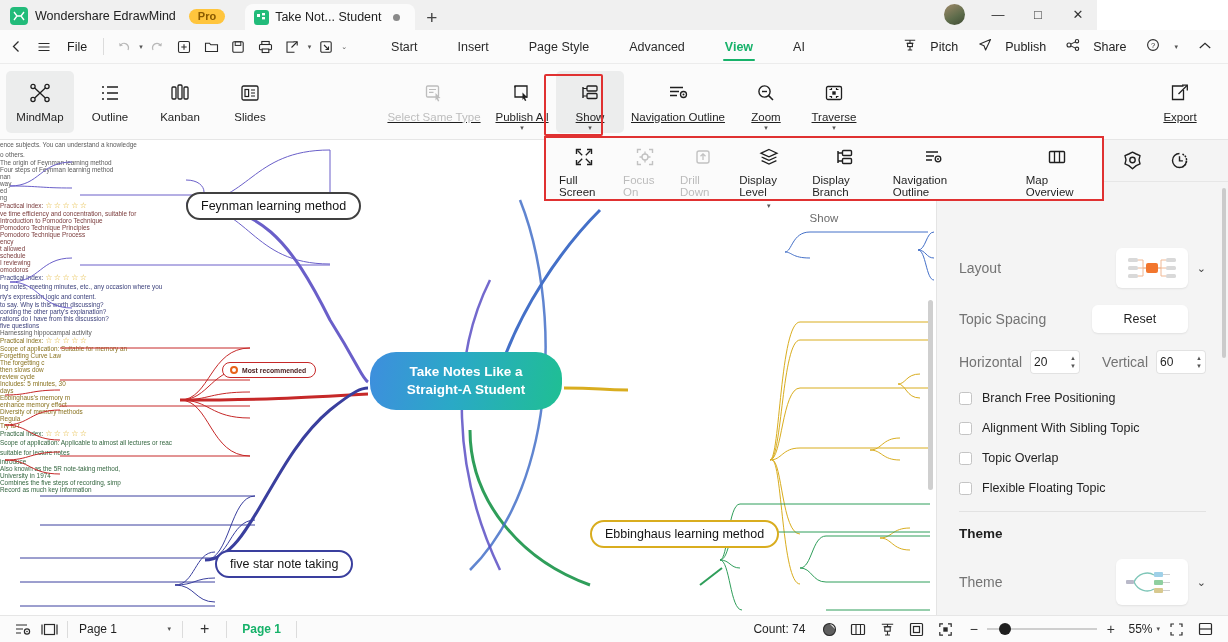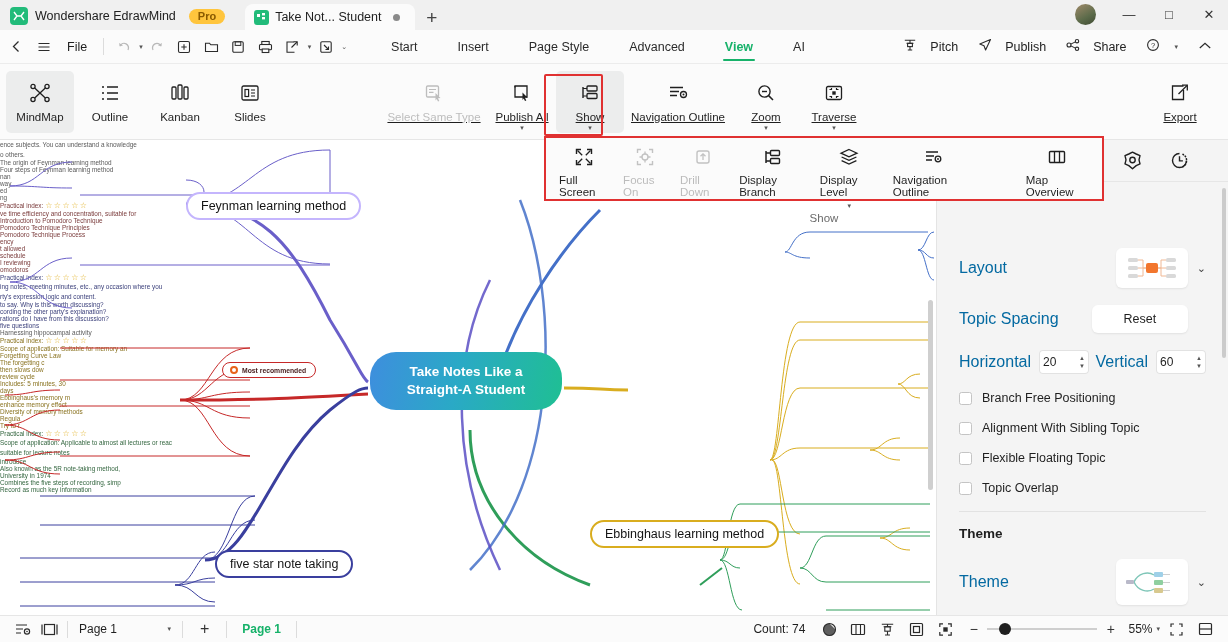"Wondershare EdrawMind" .titlebar { width: 1228px -> 1097px }
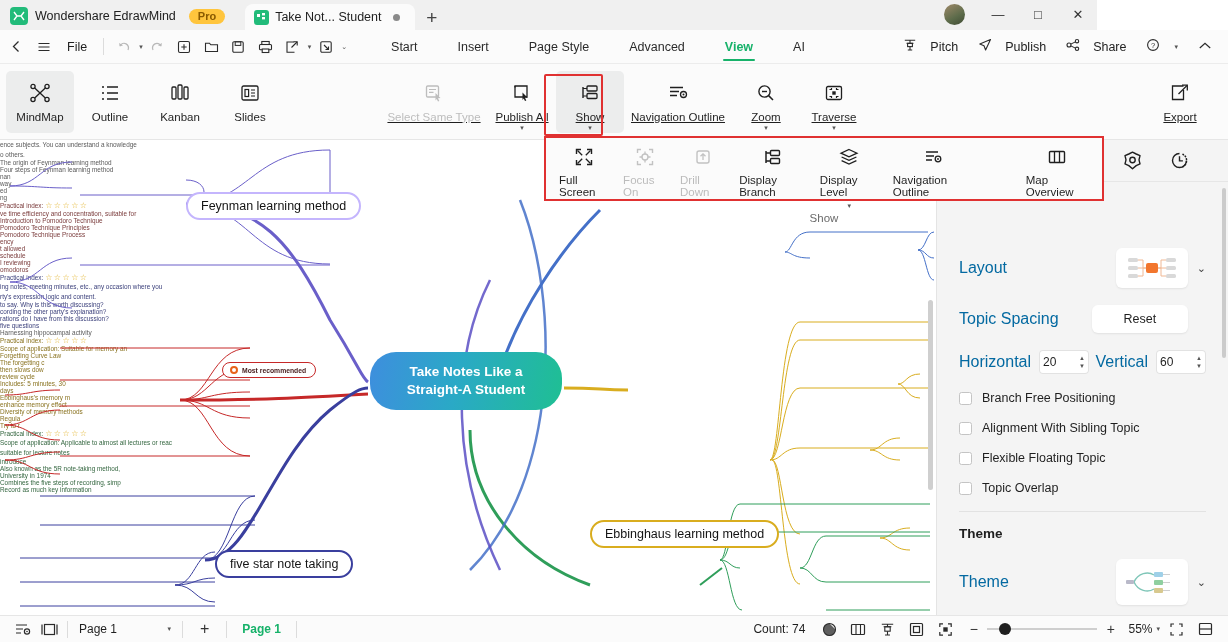"Display Branch" div.sitem { order: before "Display Level" -> after "Display Level" }
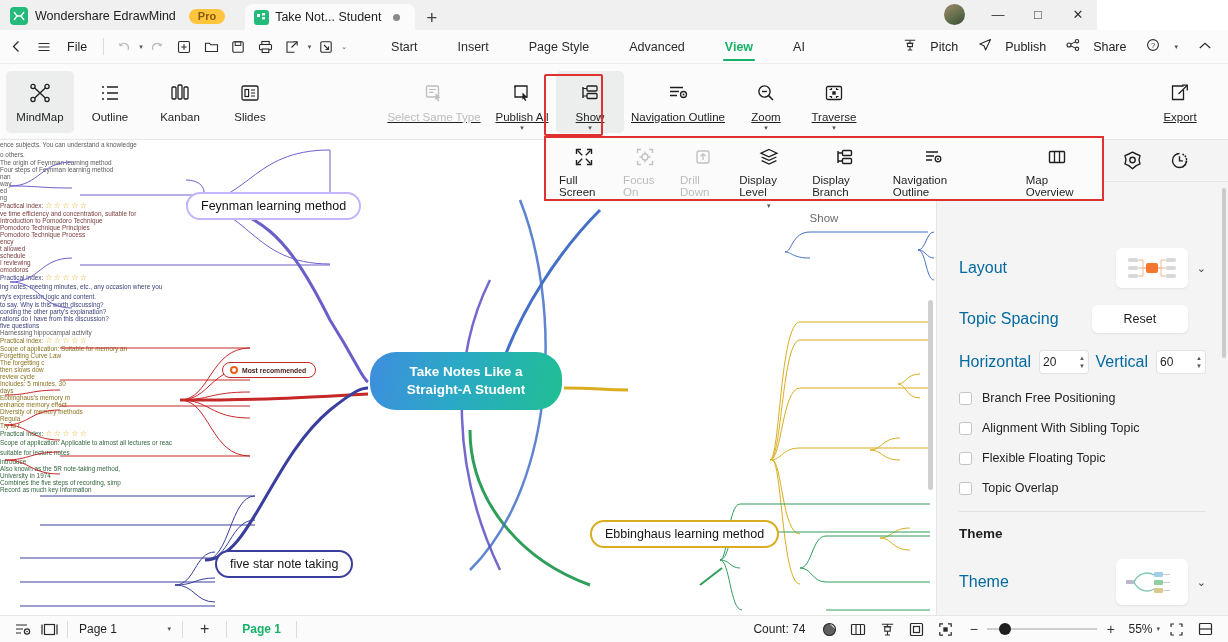"Feynman learning method" div.node { border: 2px solid #c4b5fd -> 2px solid #404040 }
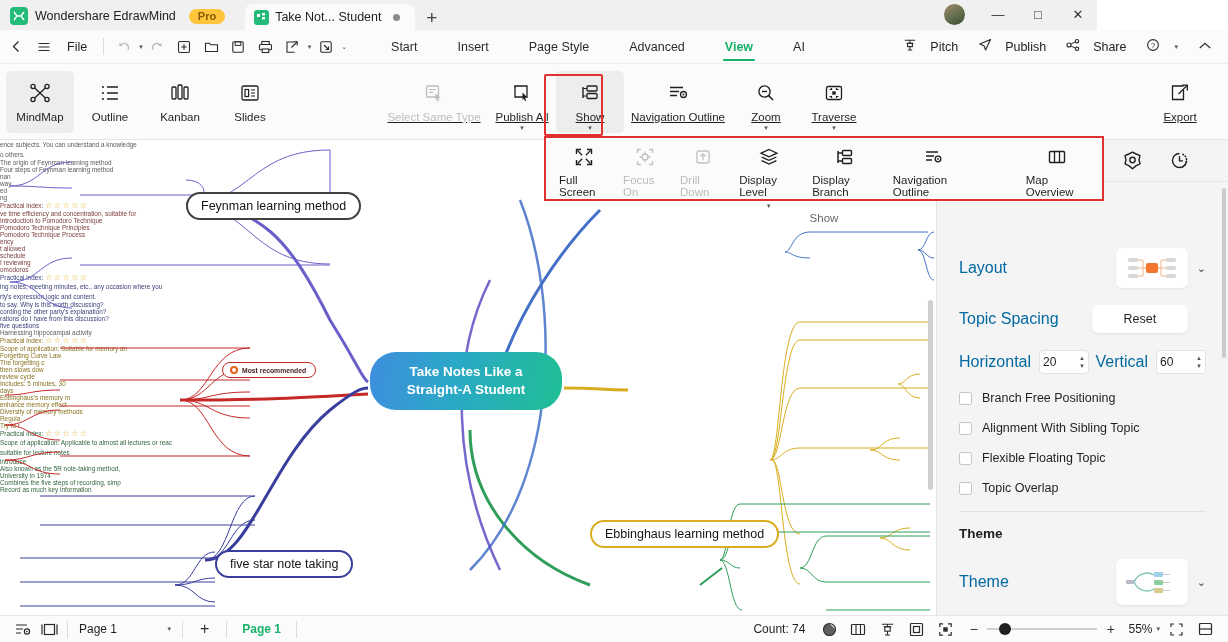"Layout" .rp-label { color: #0369a1 -> #737373; font-size: 16px -> 14px }
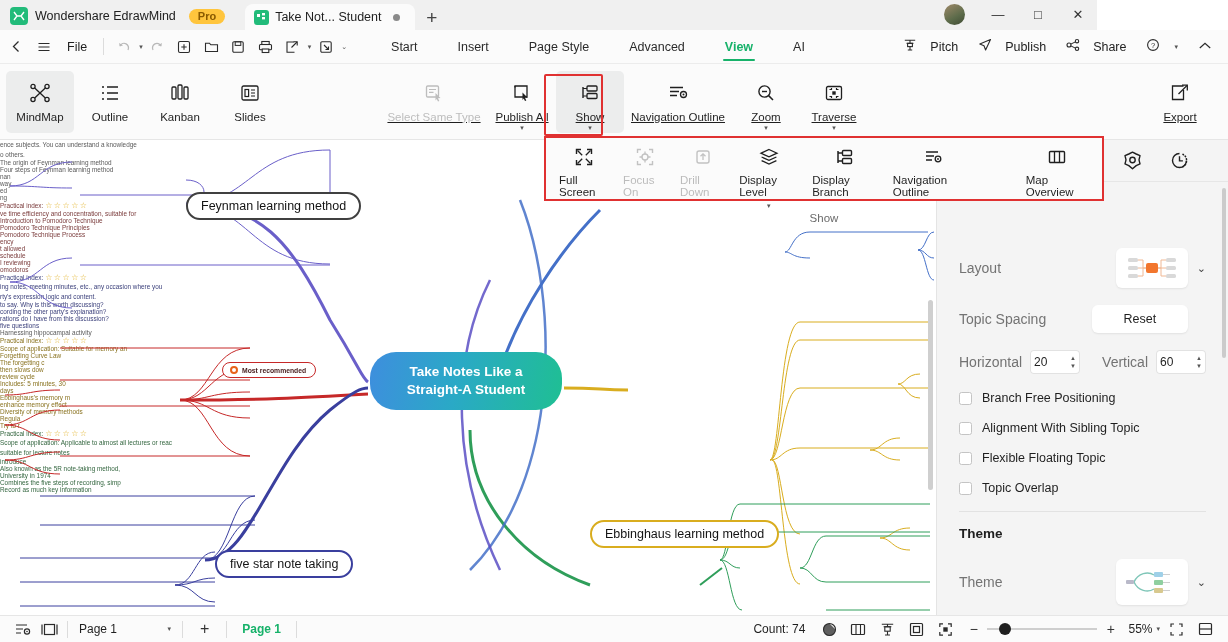"Flexible Floating Topic" div.cb-row { order: before "Topic Overlap" -> after "Topic Overlap" }
